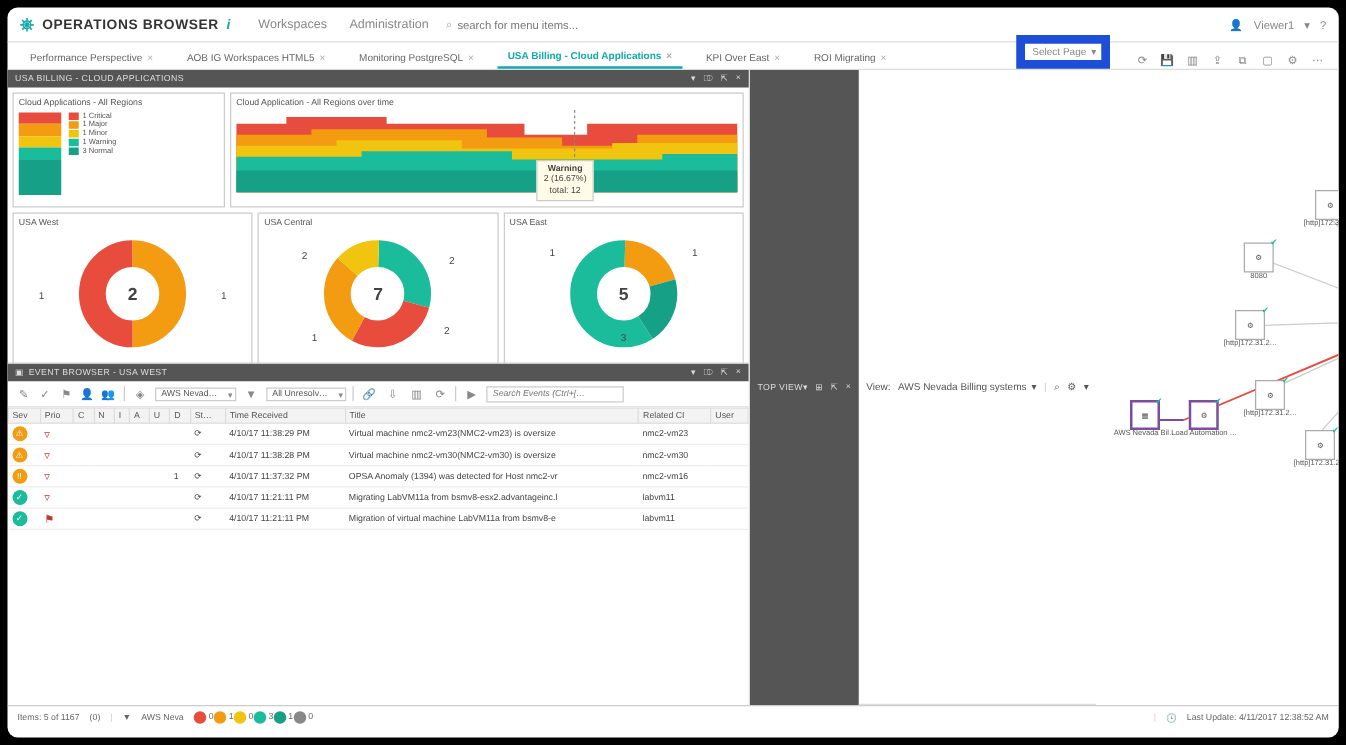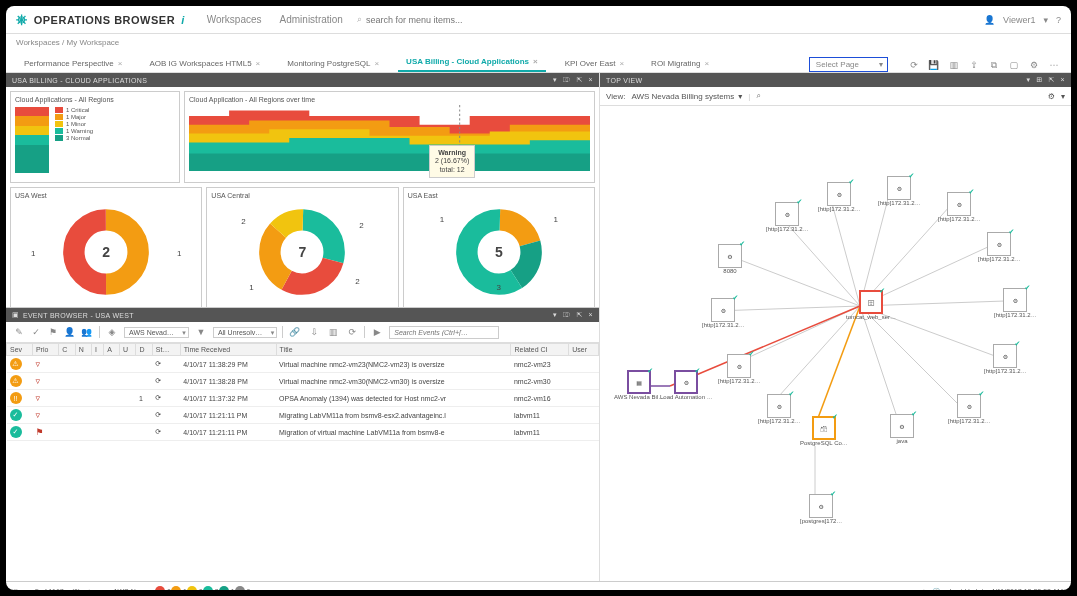"Workspaces / My Workspace" div.crumb { html: <div> <a>Workspaces</a> / <span>My Workspace</span> </div> -> none }
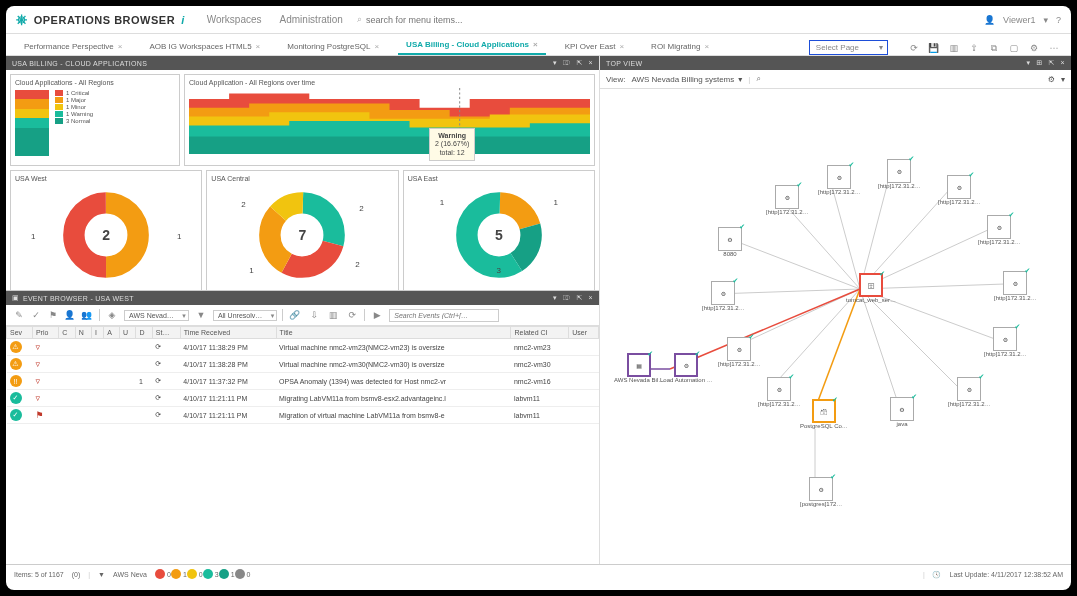"Select Page" .sel-page { border: 1px solid #1d4ed8 -> 7px solid #1d4ed8; padding: 2px 28px 2px 6px -> 2px 12px 2px 6px }
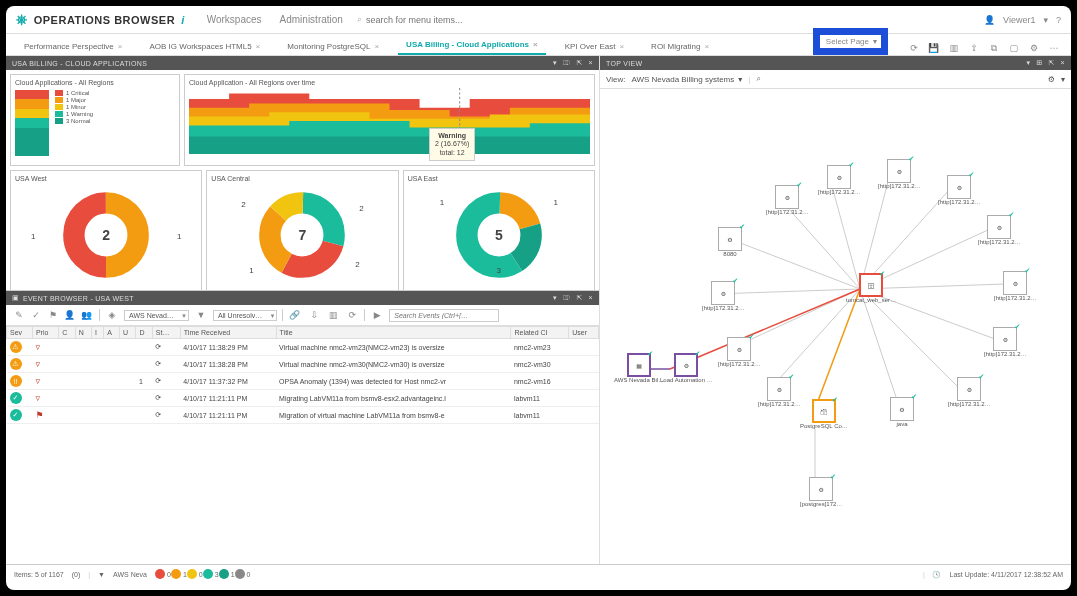"View:" .right { flex-direction: column -> row }
